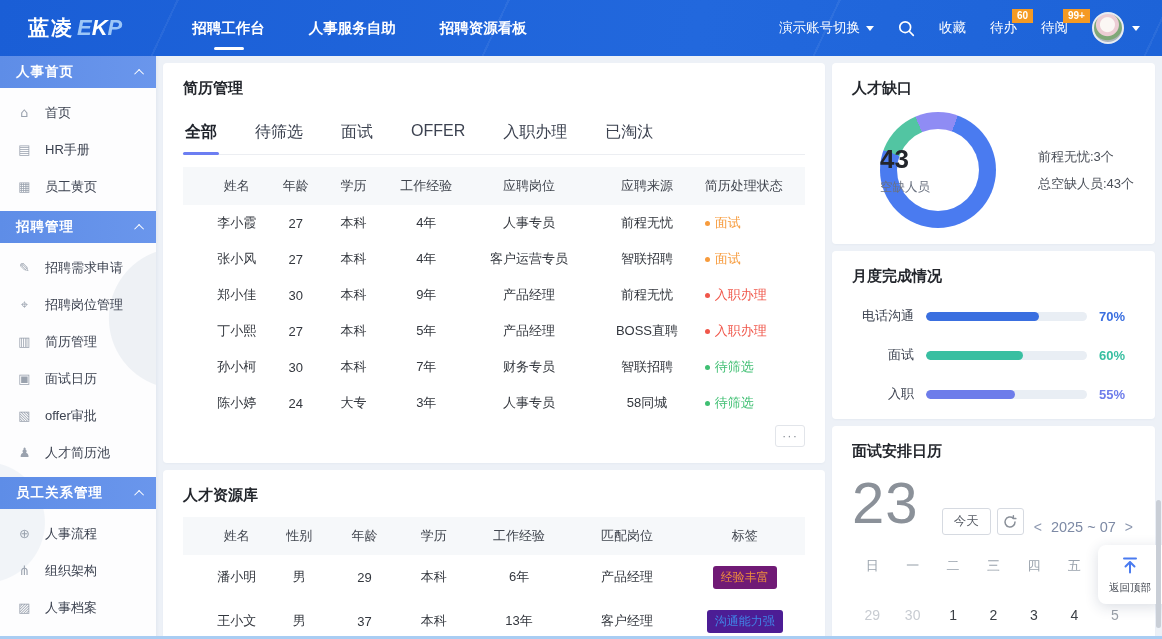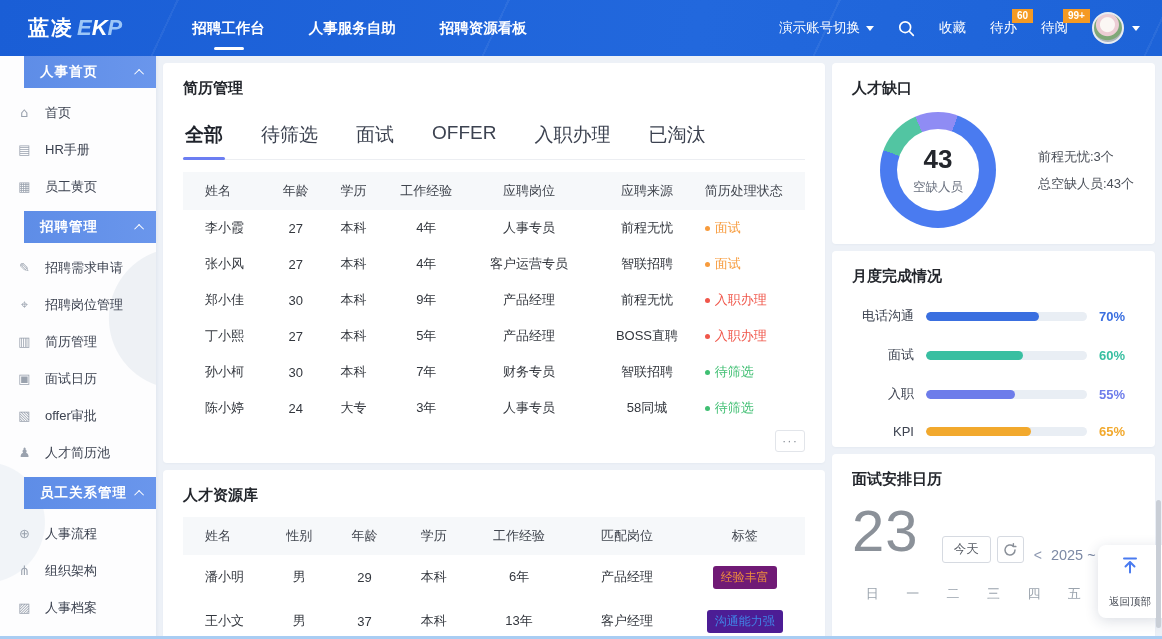"人事首页" .sb-header { margin-left: 24px -> none }
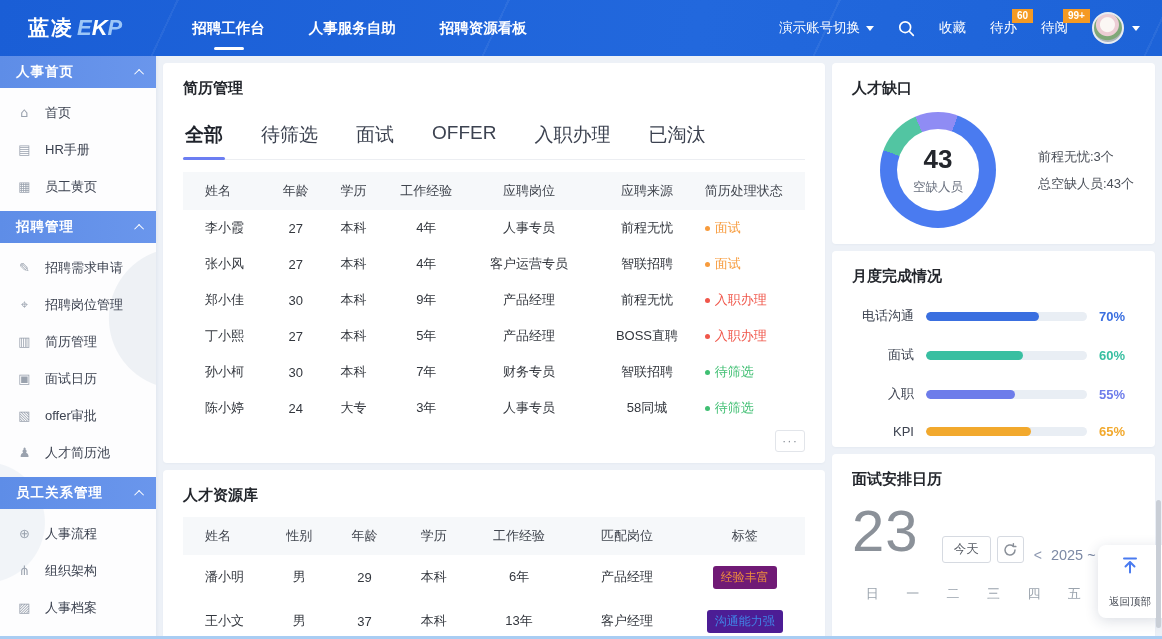"全部" .rtab { font-size: 19px -> 16px }
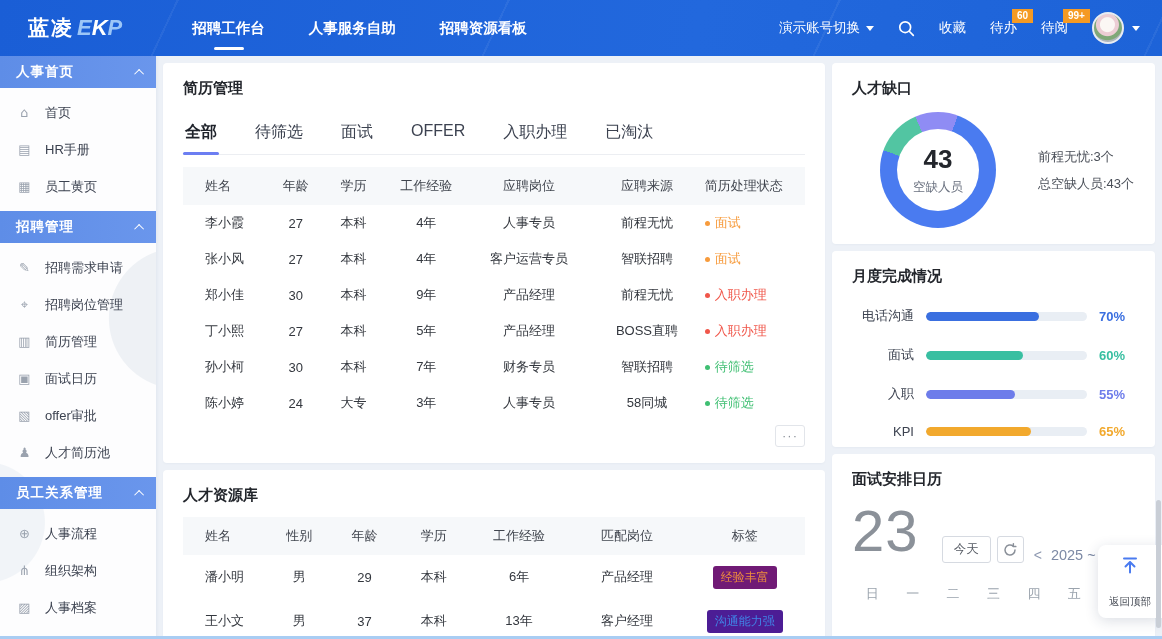"43" .donut-center { align-items: center -> flex-start }
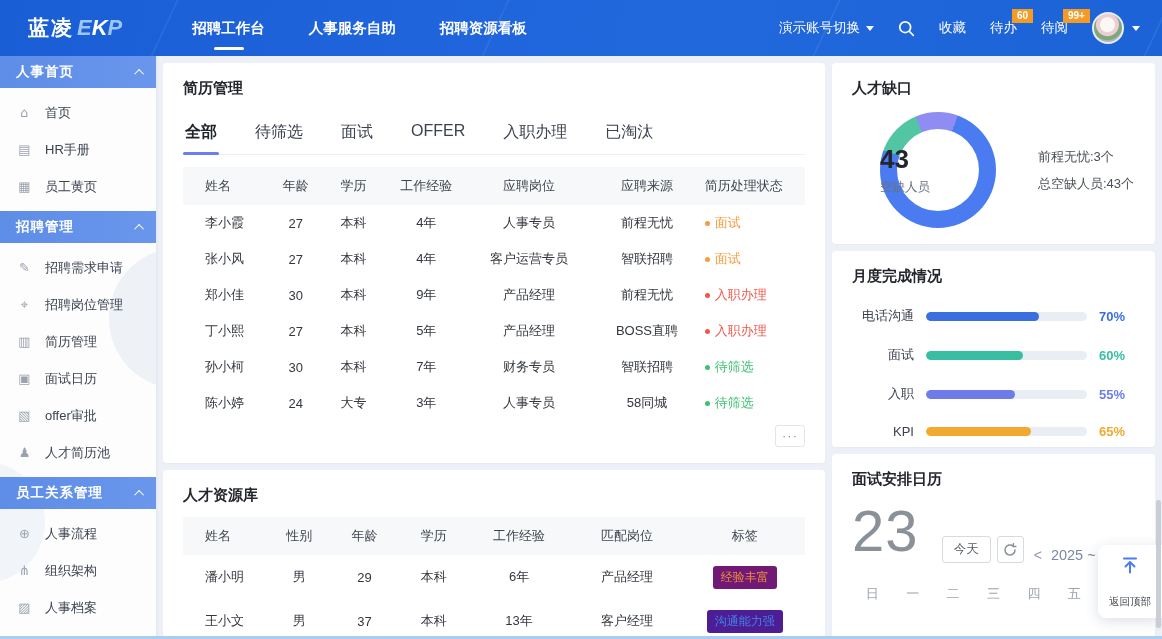"姓名" .tbl th:first-child, .tbl td:first-child { text-align: left -> center }
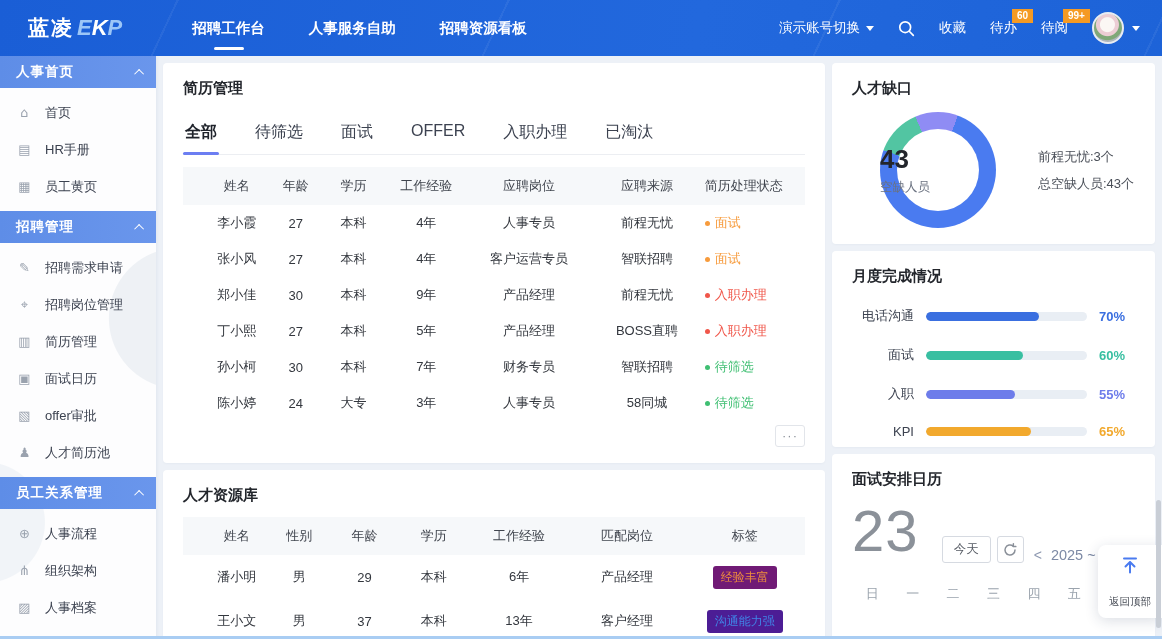"KPI" div.mrow { html: <div> <span>KPI</span> <span> <span></span> </span> <span>65%</span> </div> -> none }
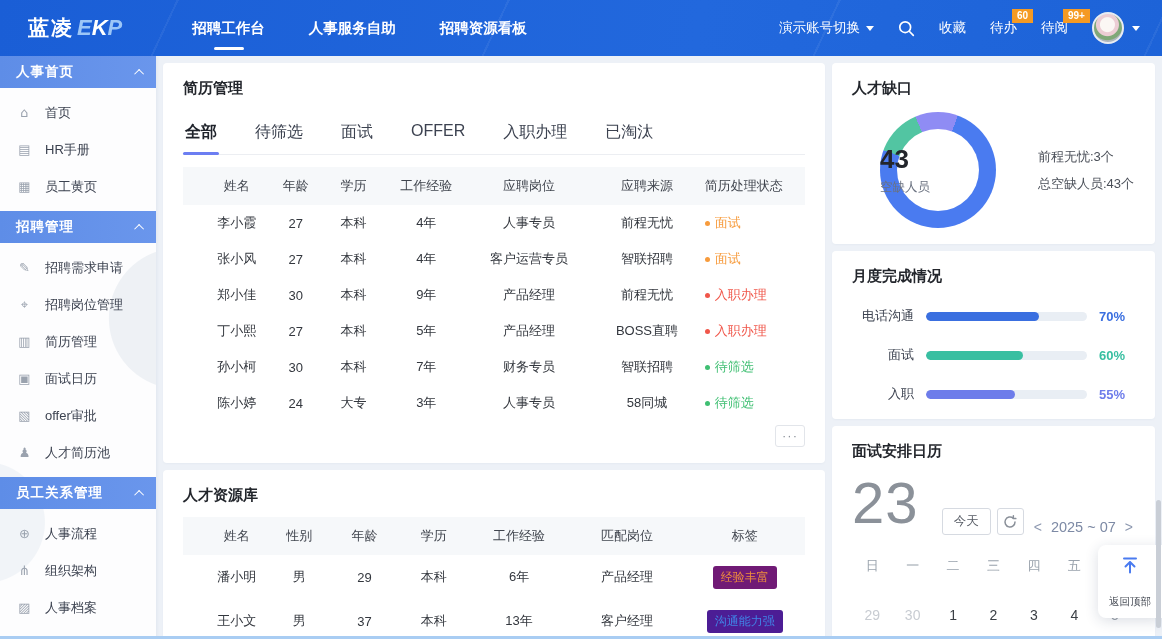"返回顶部" .back-top-text { margin-top: 17px -> 3px }
